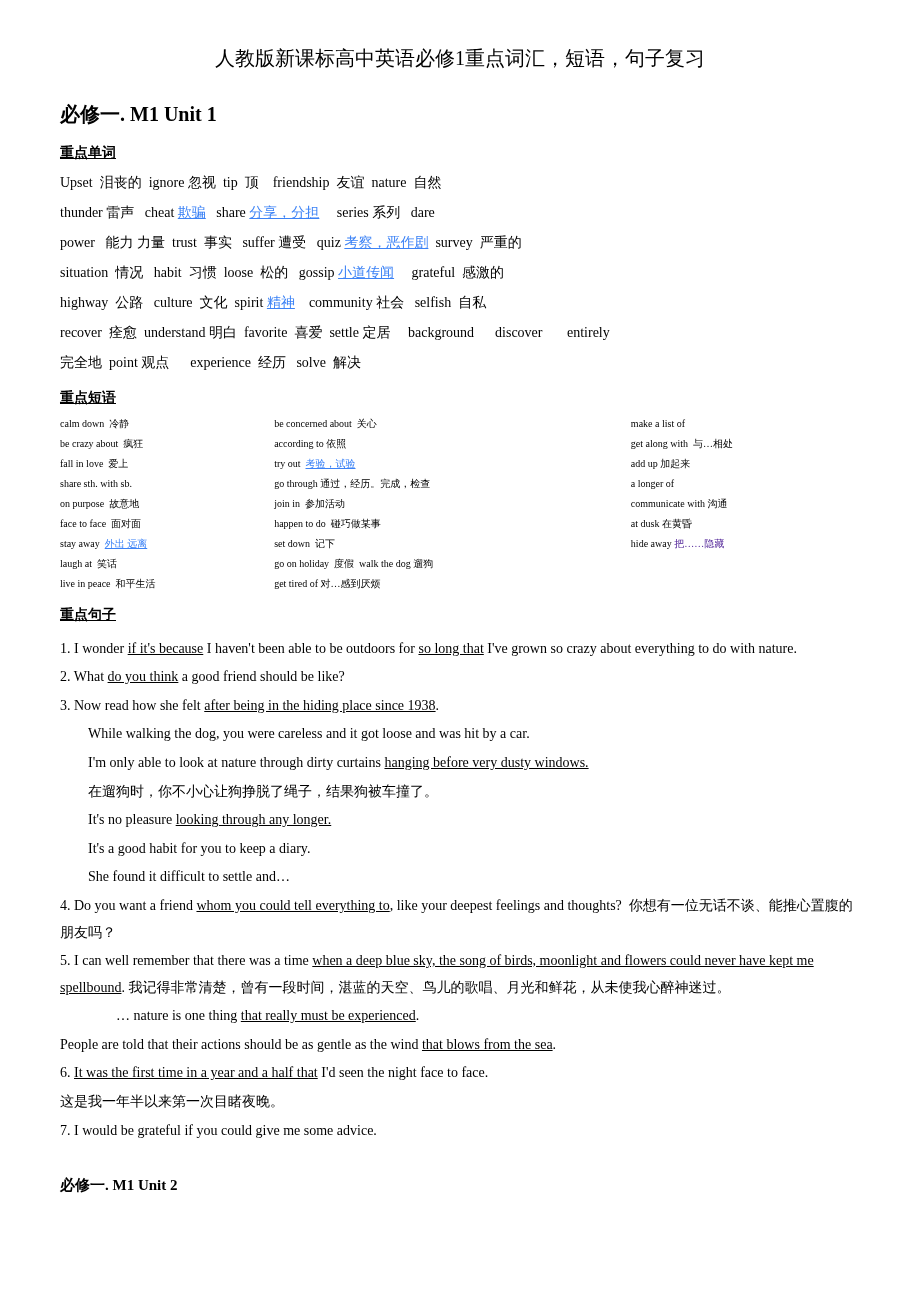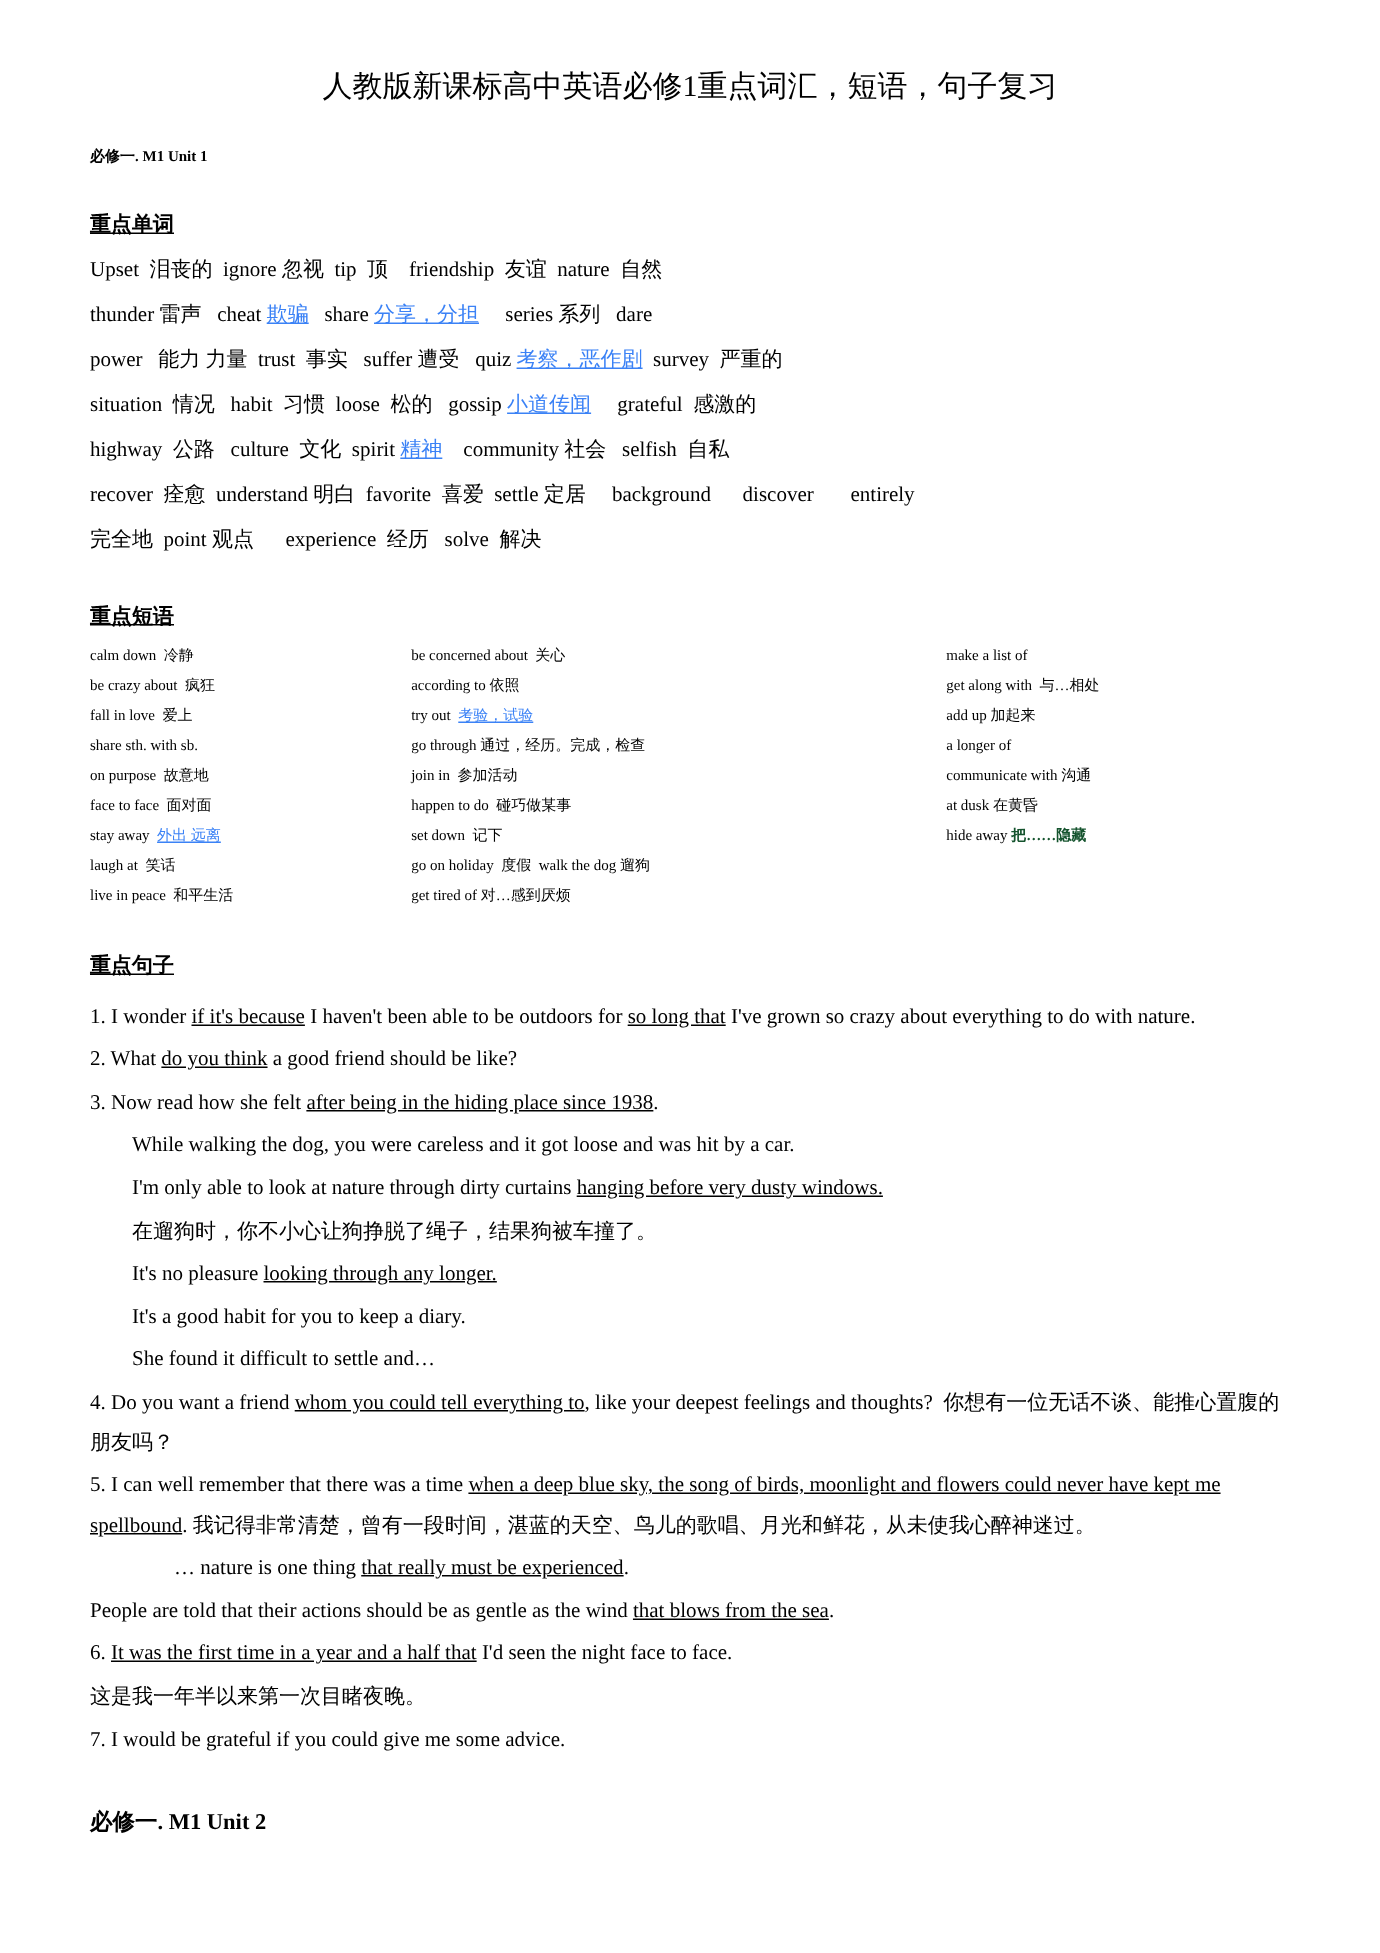"必修一. M1 Unit 1" .section-title { font-size: 10px -> 20px }
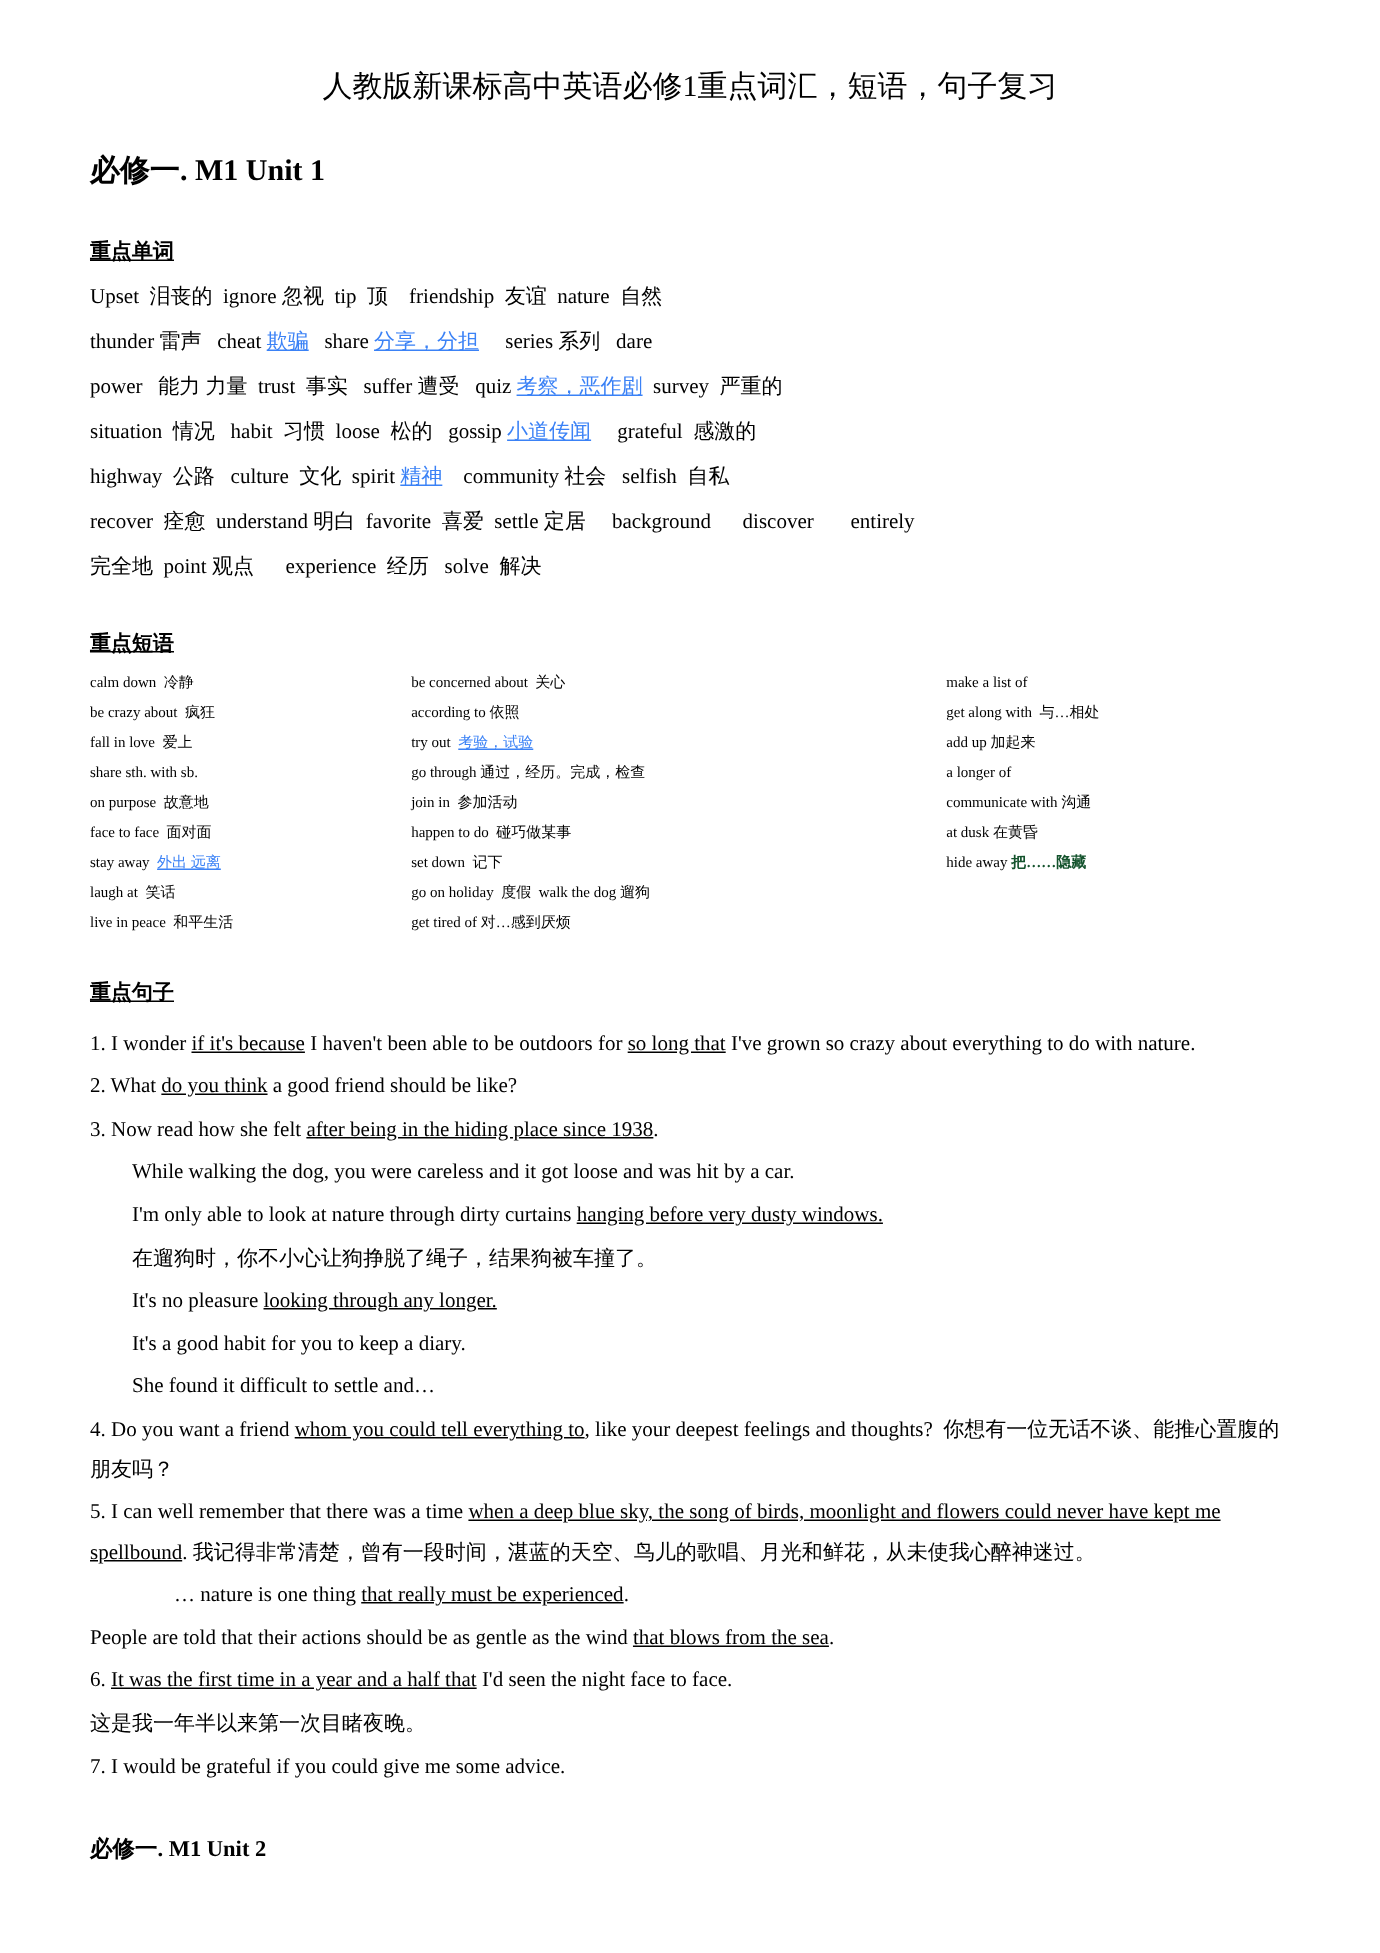"重点单词" .subsection-title { margin-top: 24px -> 8px }
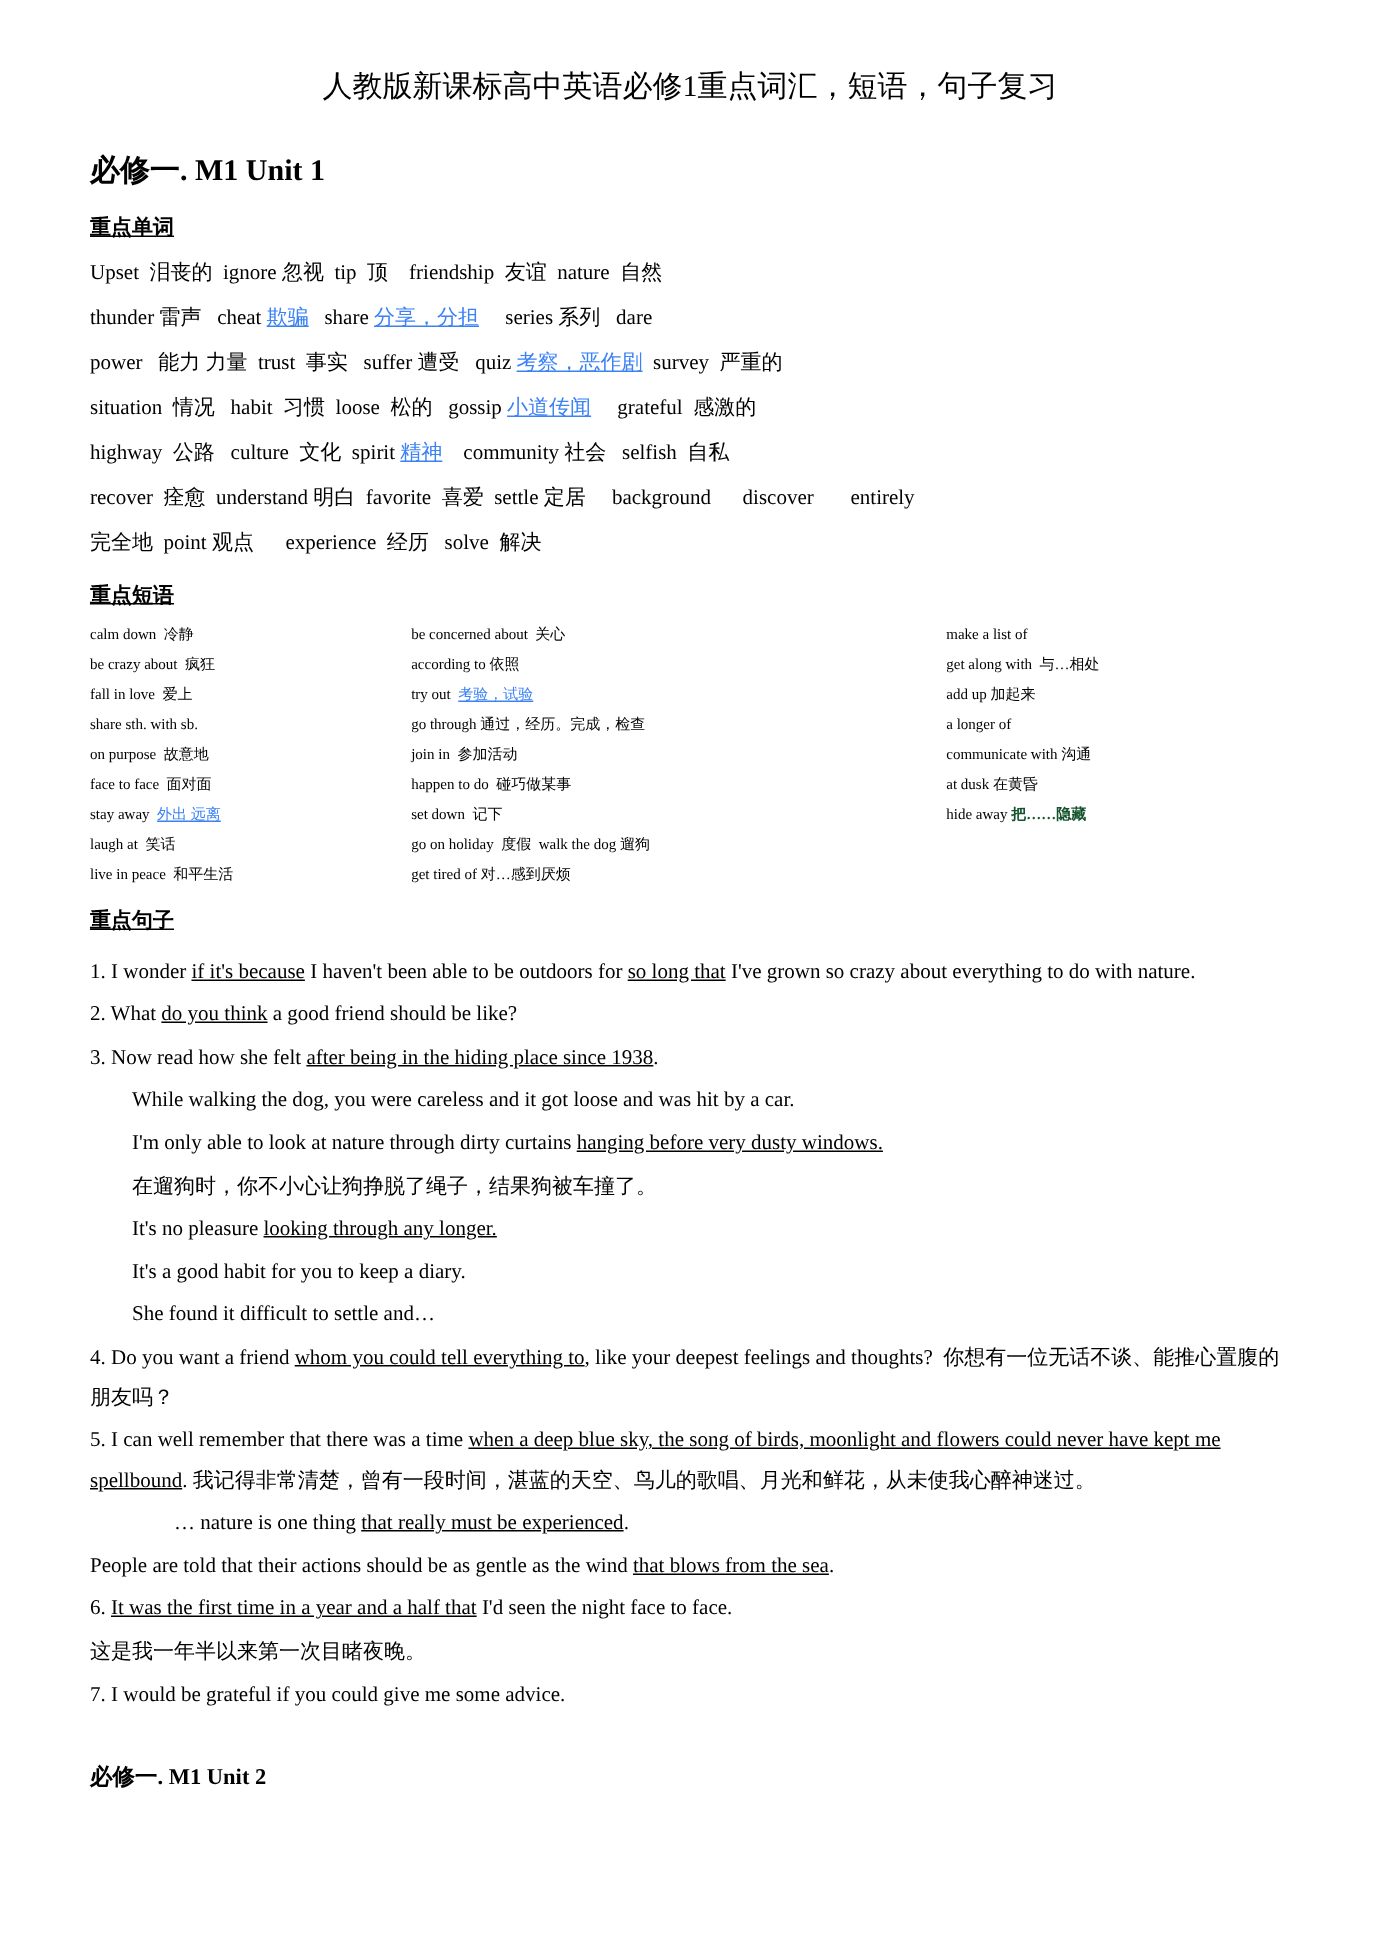"把……隐藏" .hide-red { color: #14532d -> #4c1d95; font-weight: bold -> normal }
